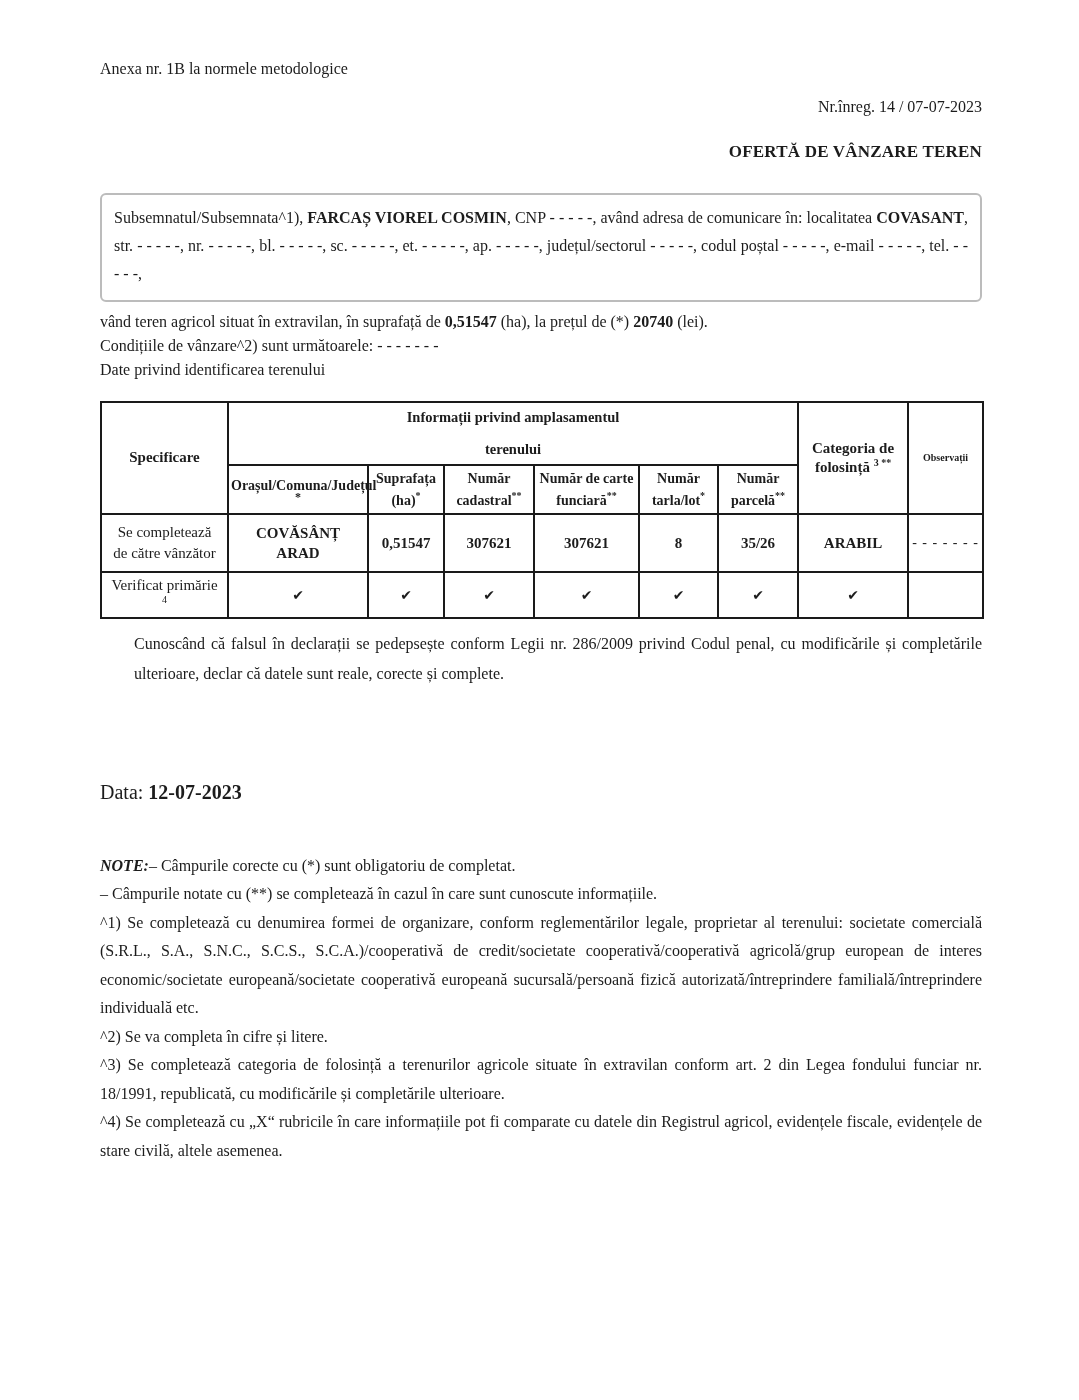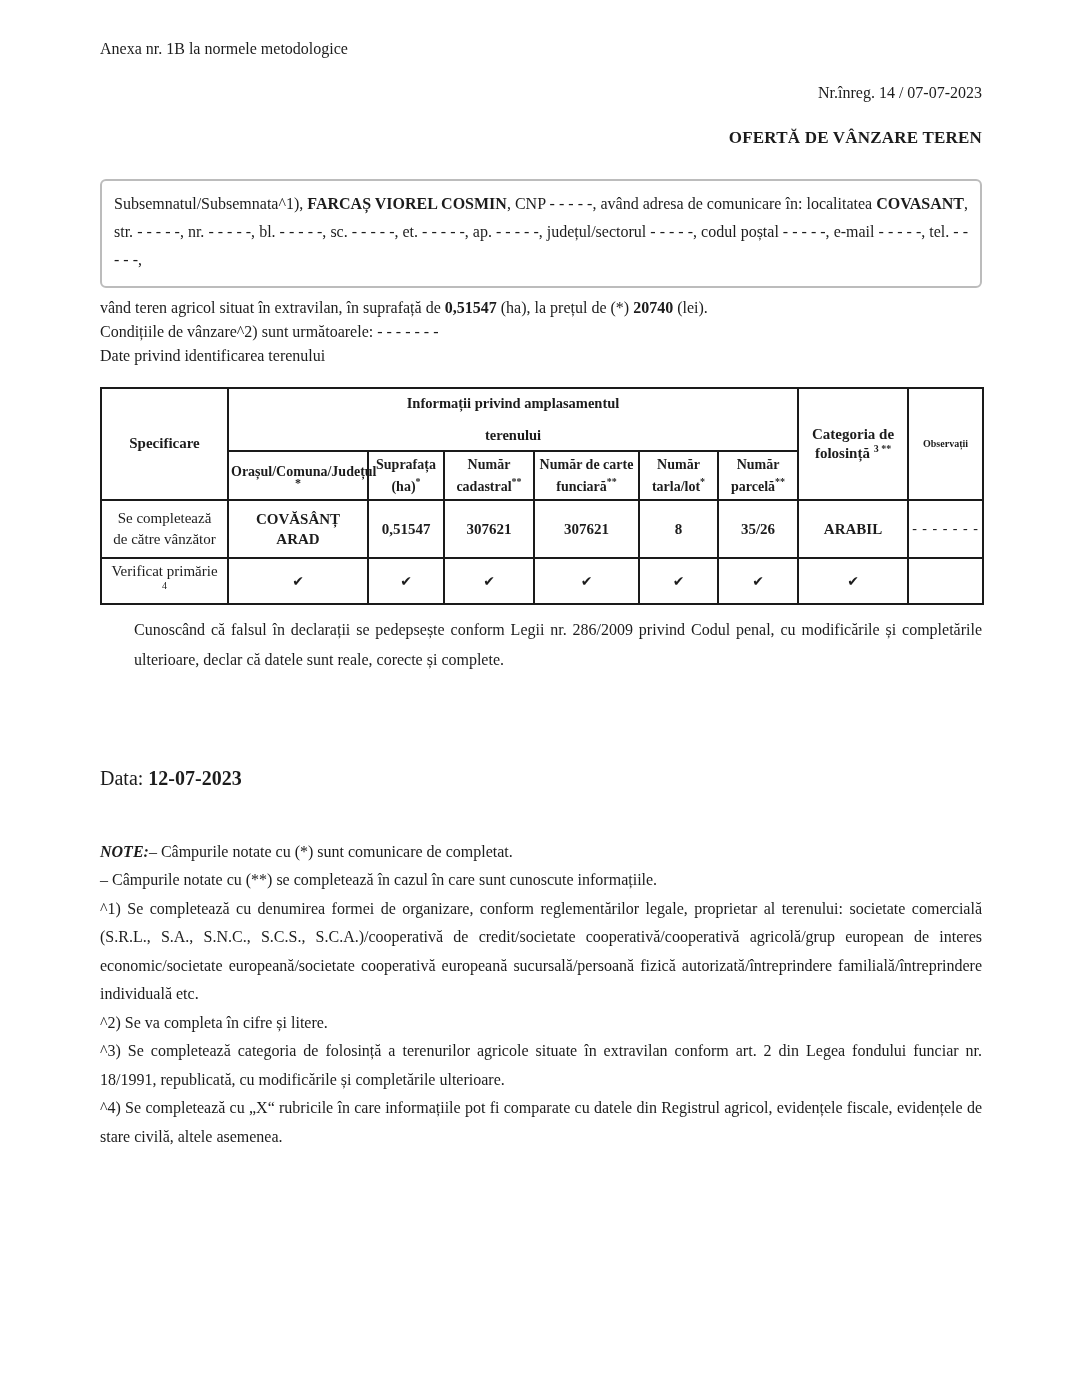"Anexa nr. 1B la normele" .content { padding: 40px 97px 0 100px -> 60px 97px 0 100px }
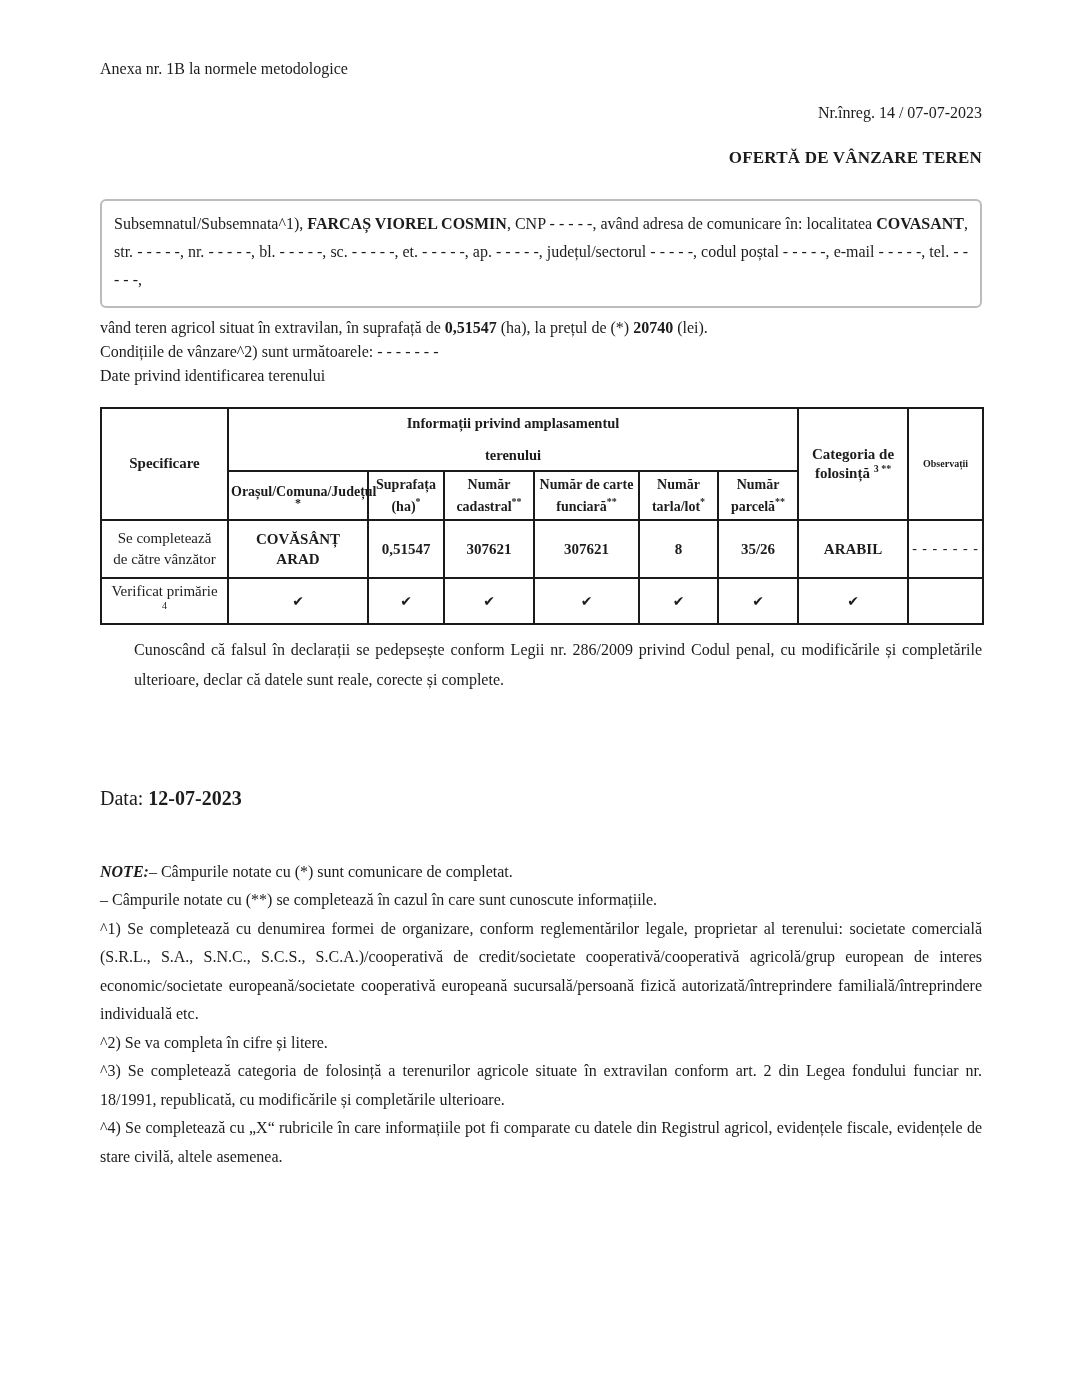"Nr.înreg. 14 / 07-07-2023" .reg-line { margin-top: 26px -> 20px }
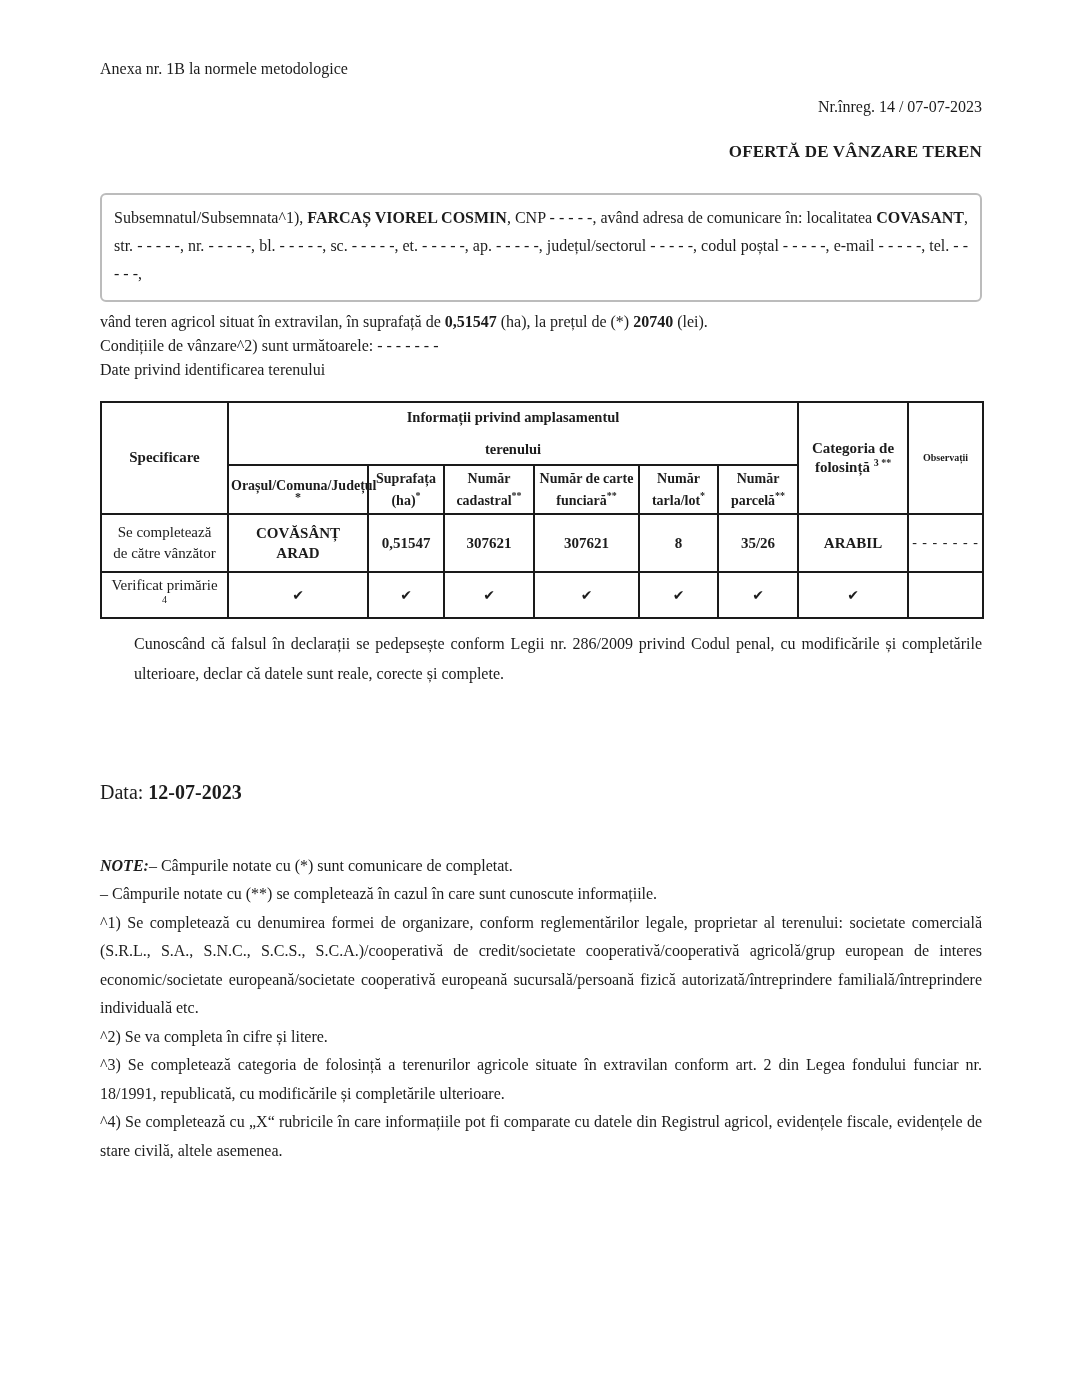"– Câmpurile notate cu (*)" span { text: notate cu (*) sunt comunicare -> corecte cu (*) sunt obligatoriu }
